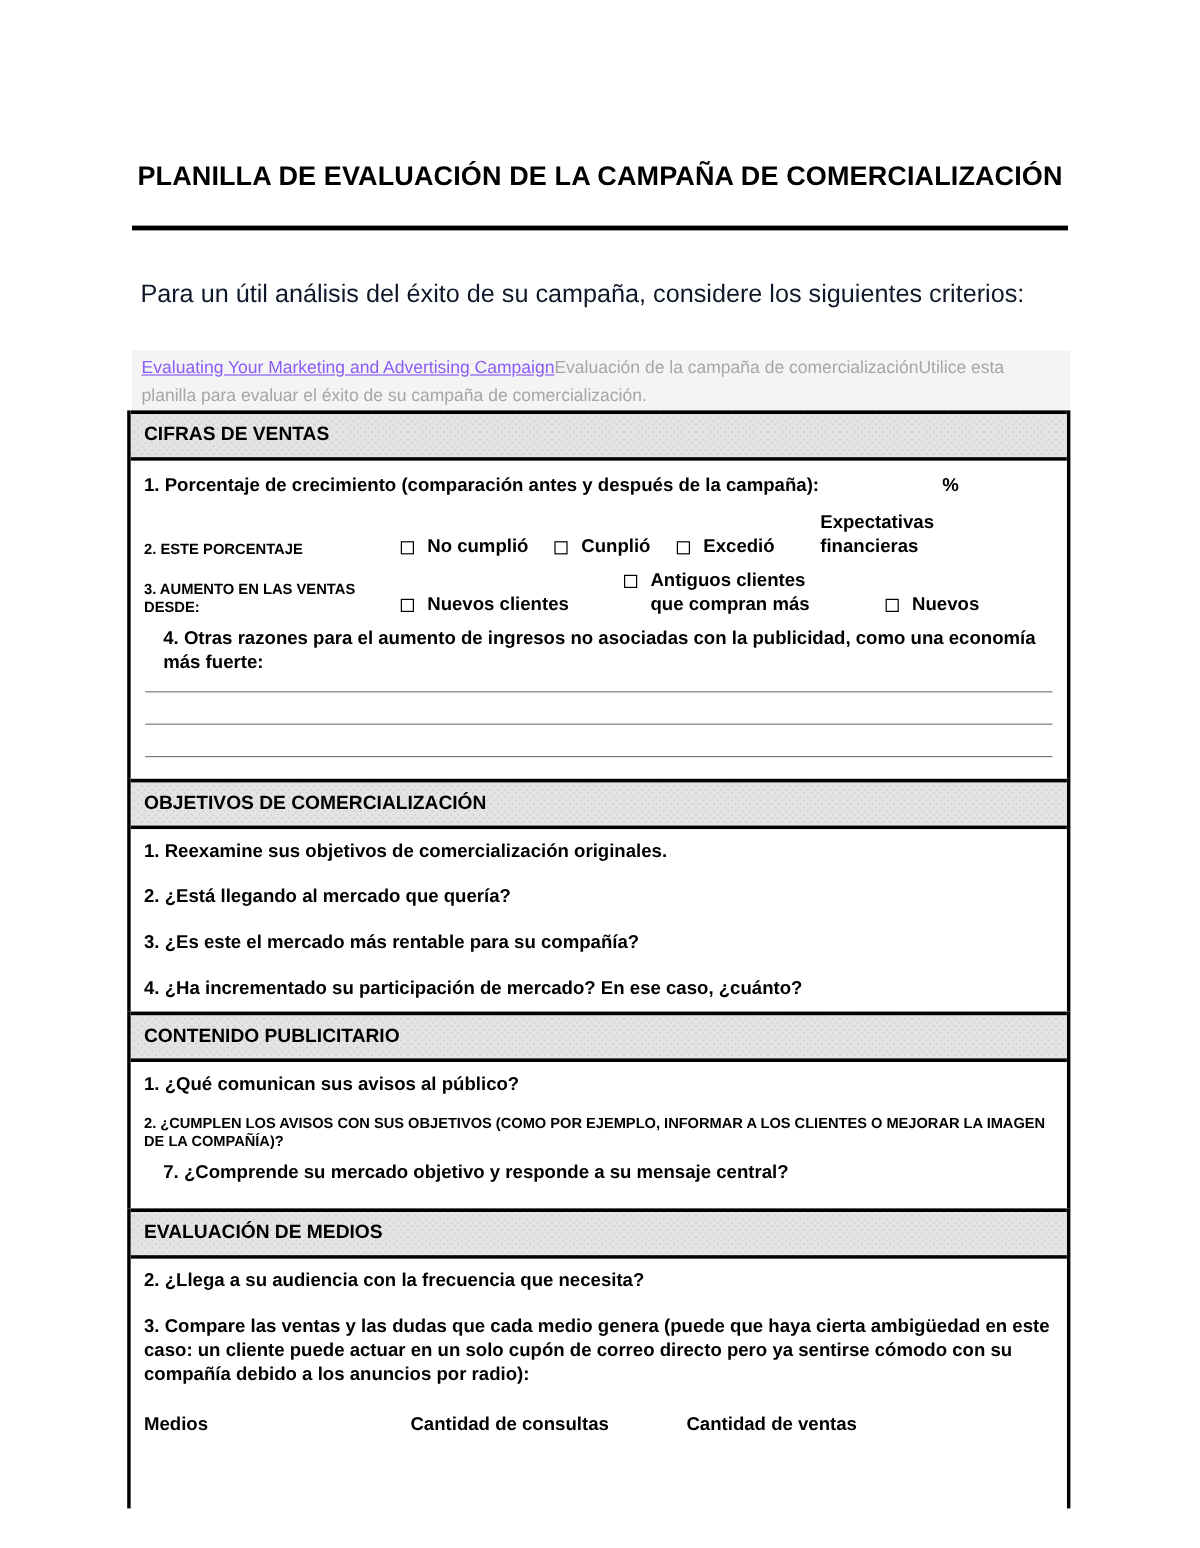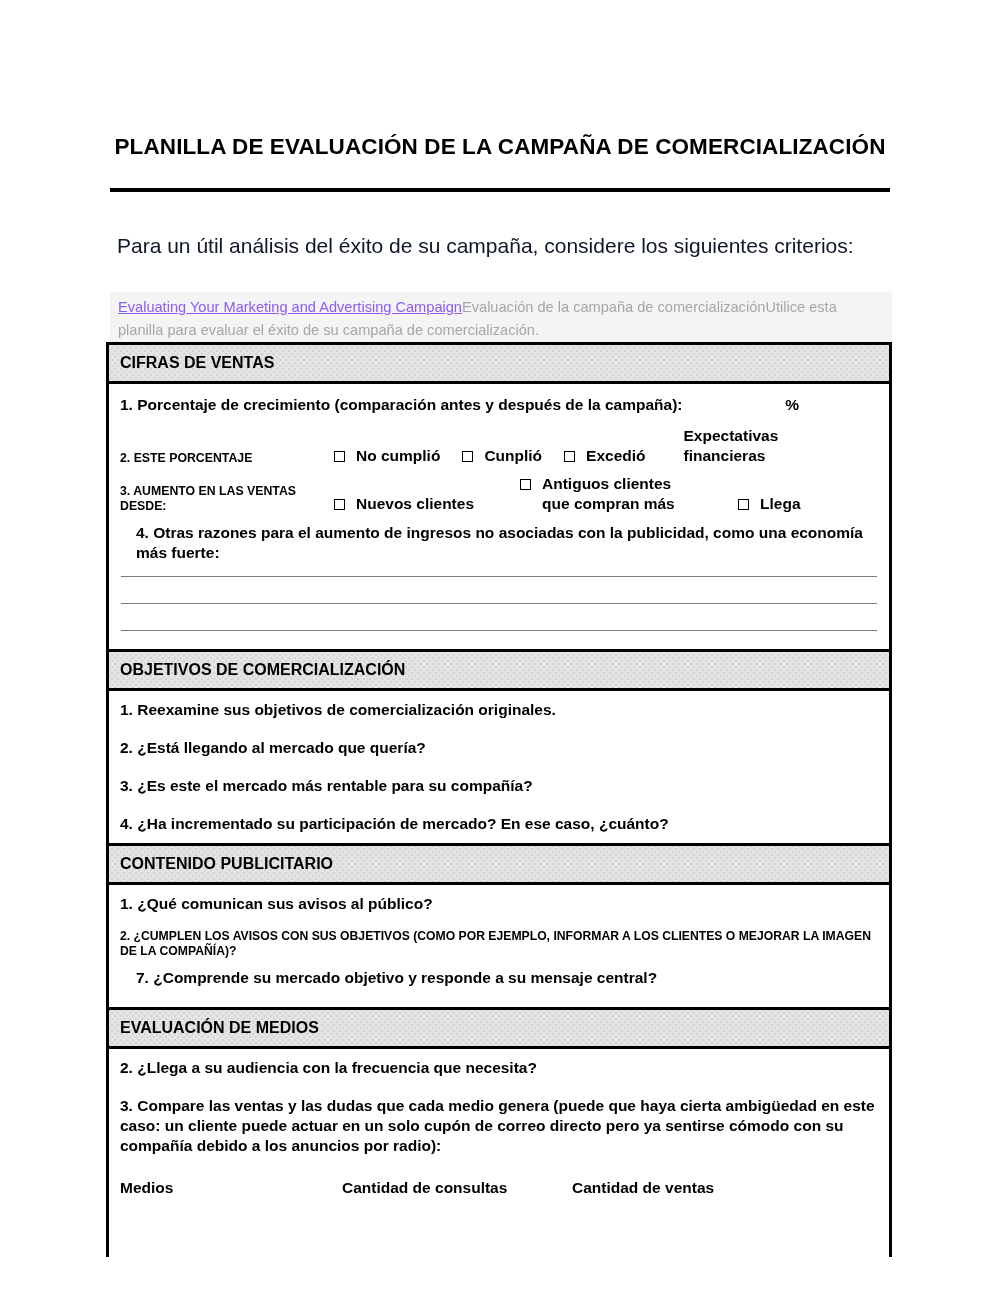"Llega" span.cb-text { text: Llega -> Nuevos }
